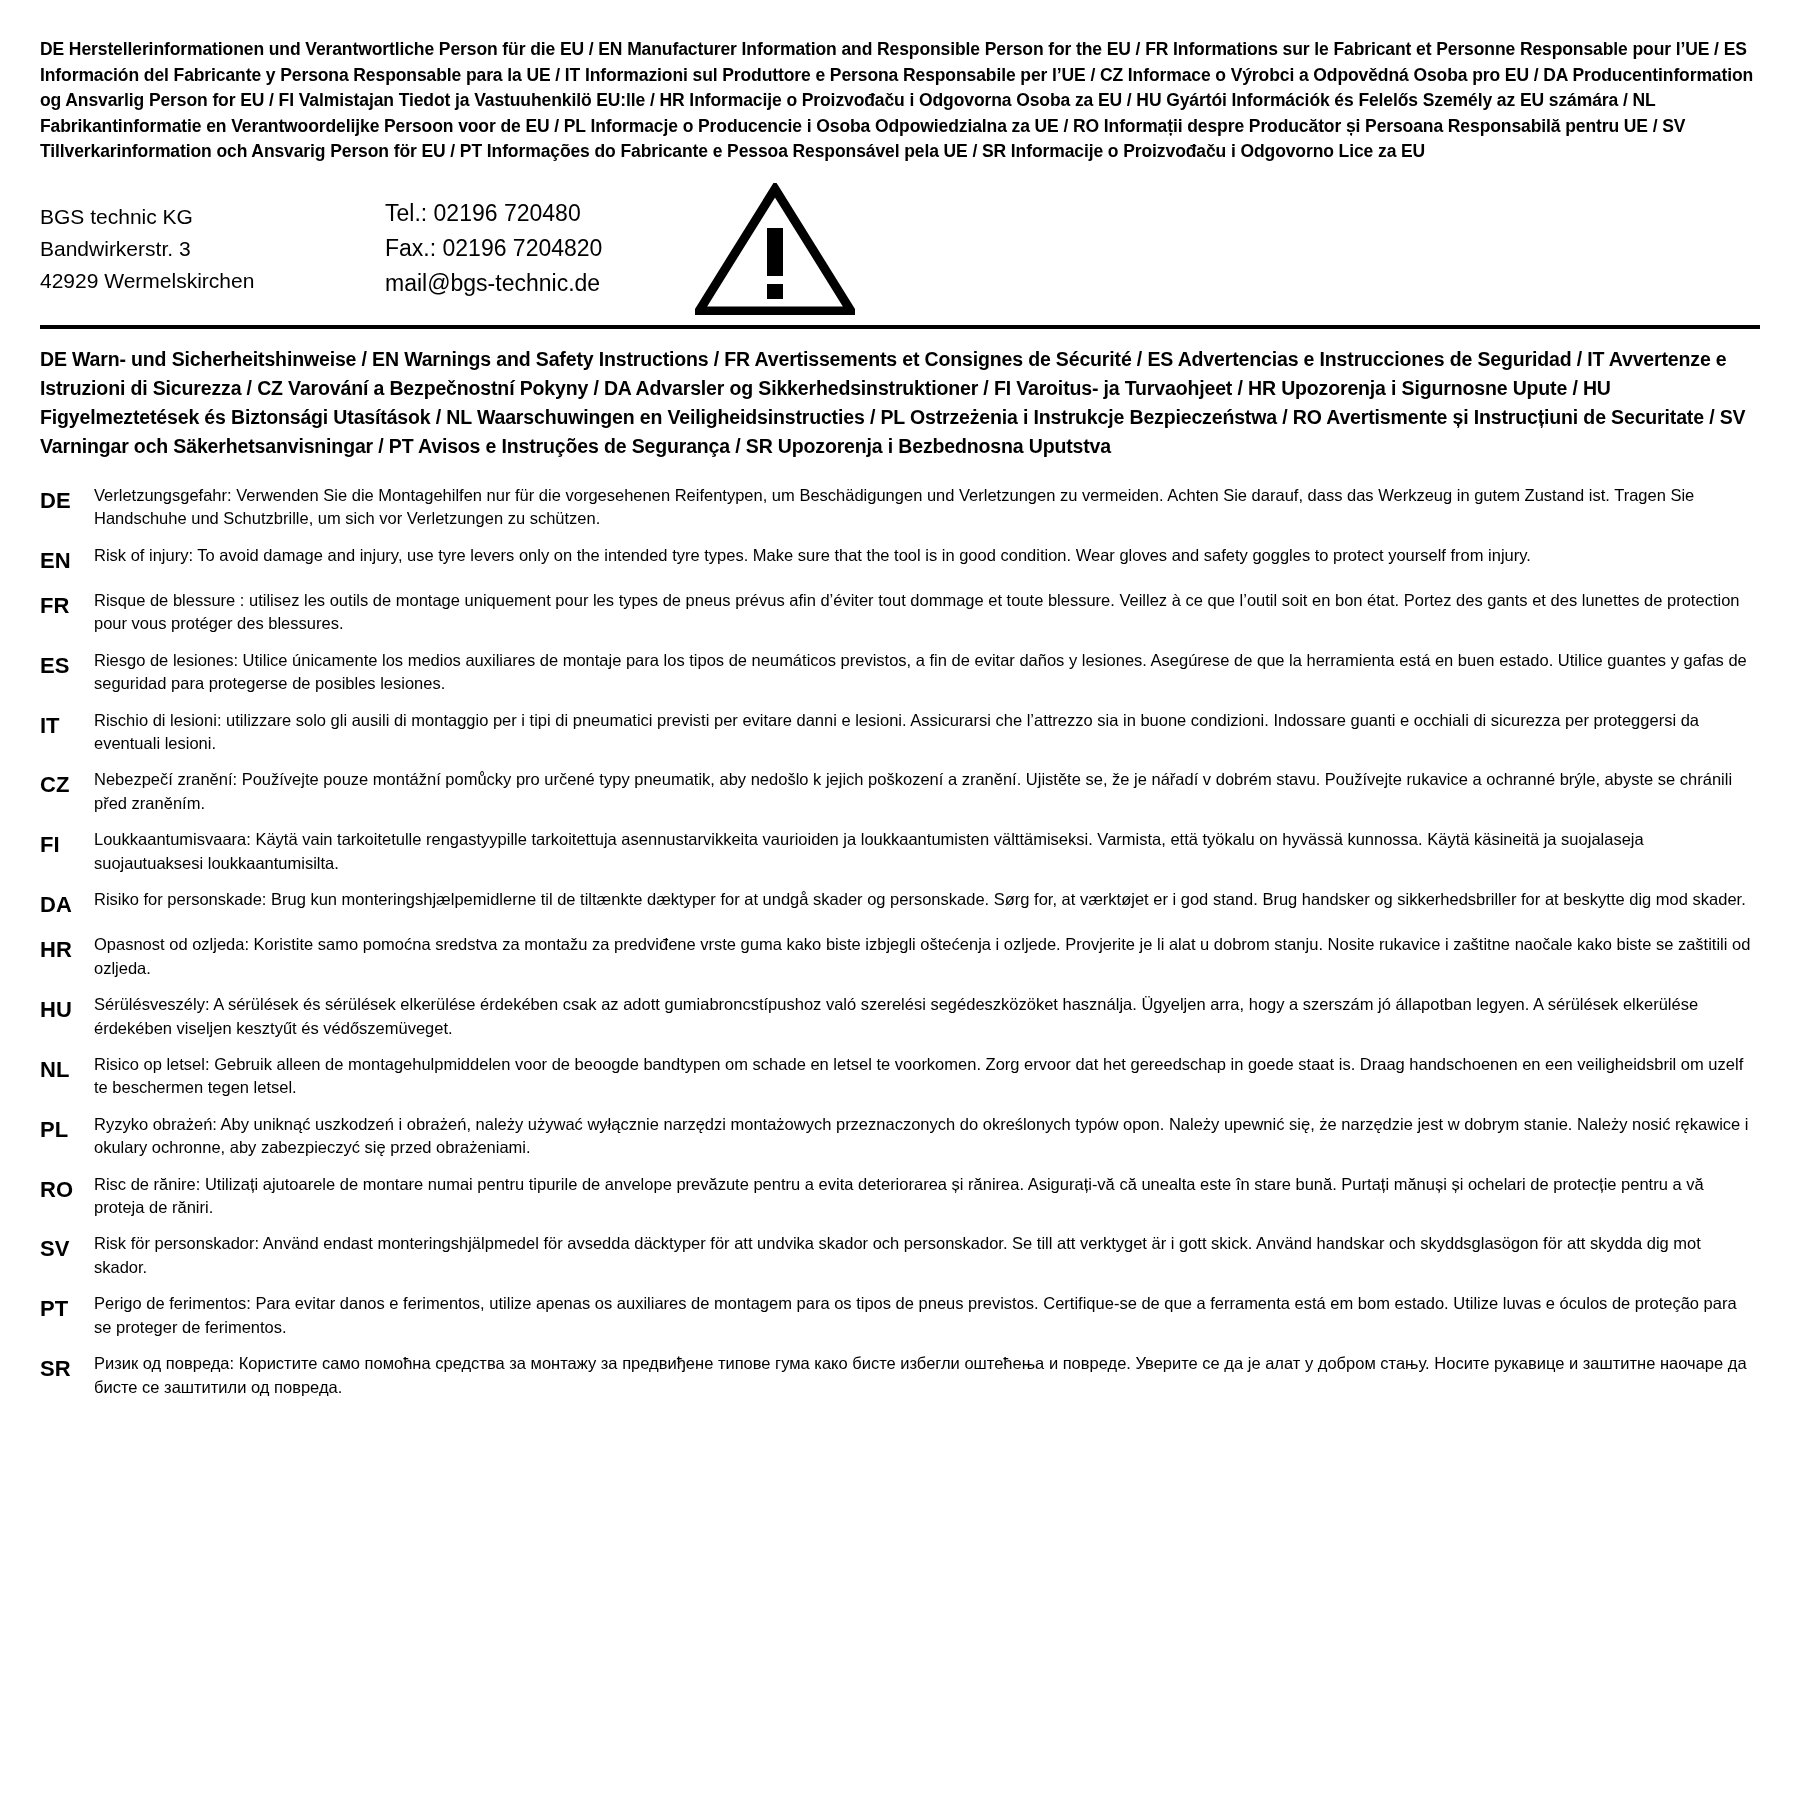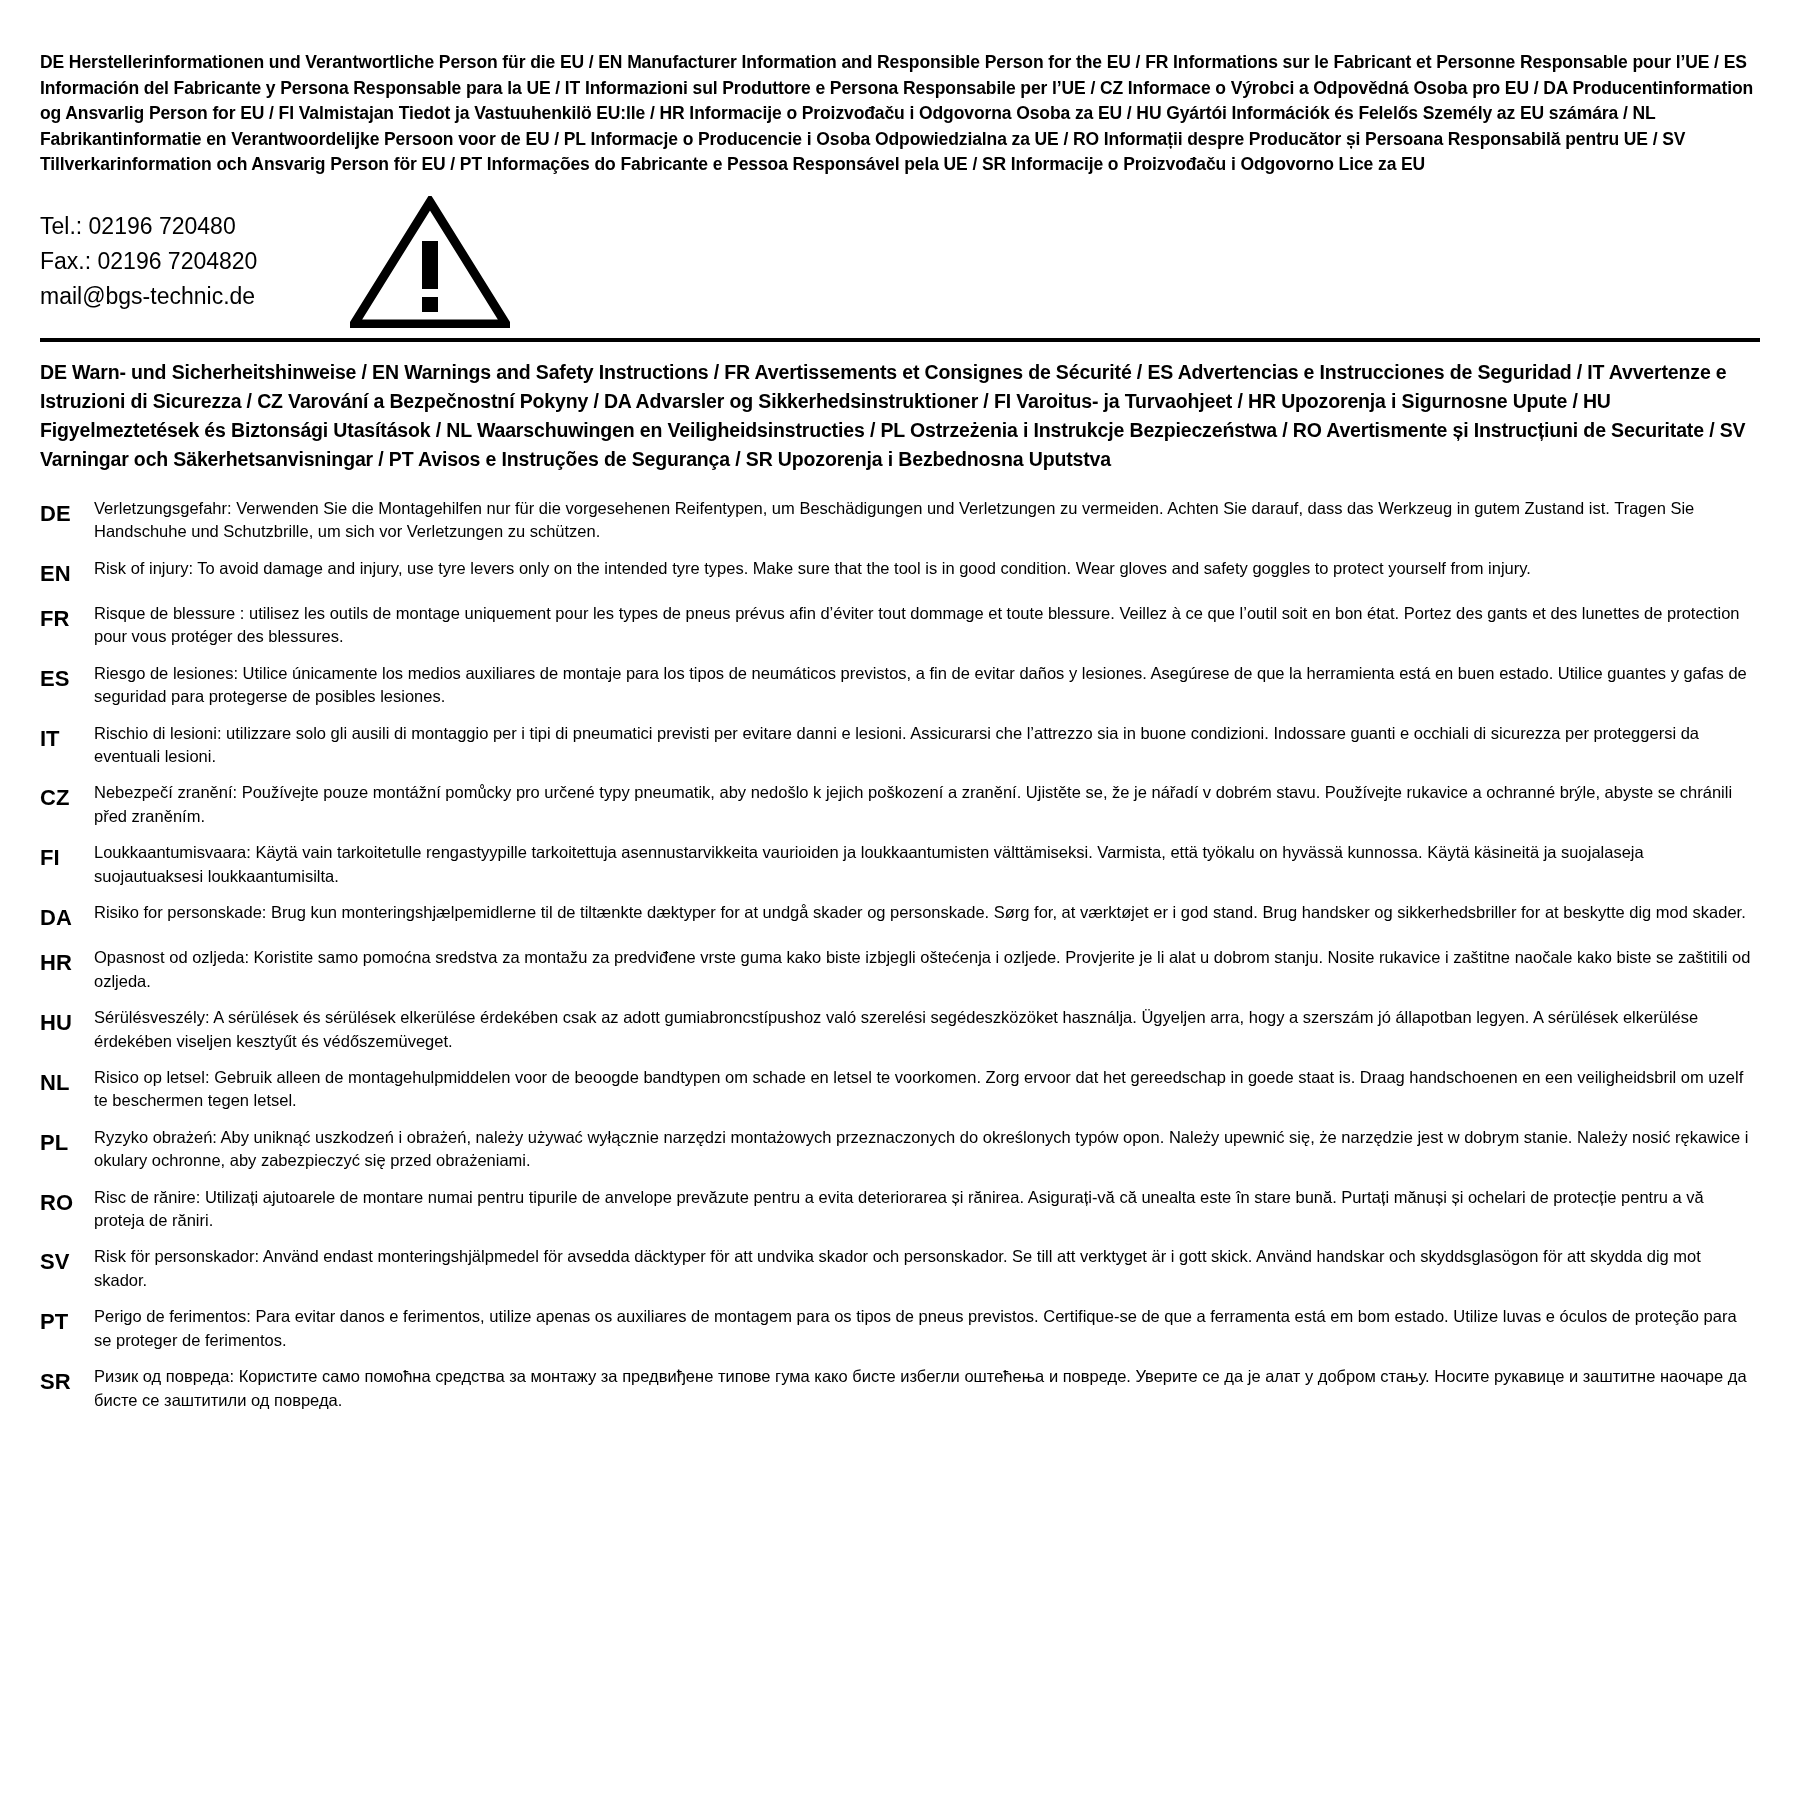"DE Herstellerinformationen und" .page { padding: 44px 36px 20px 36px -> 31px 36px 20px 36px }
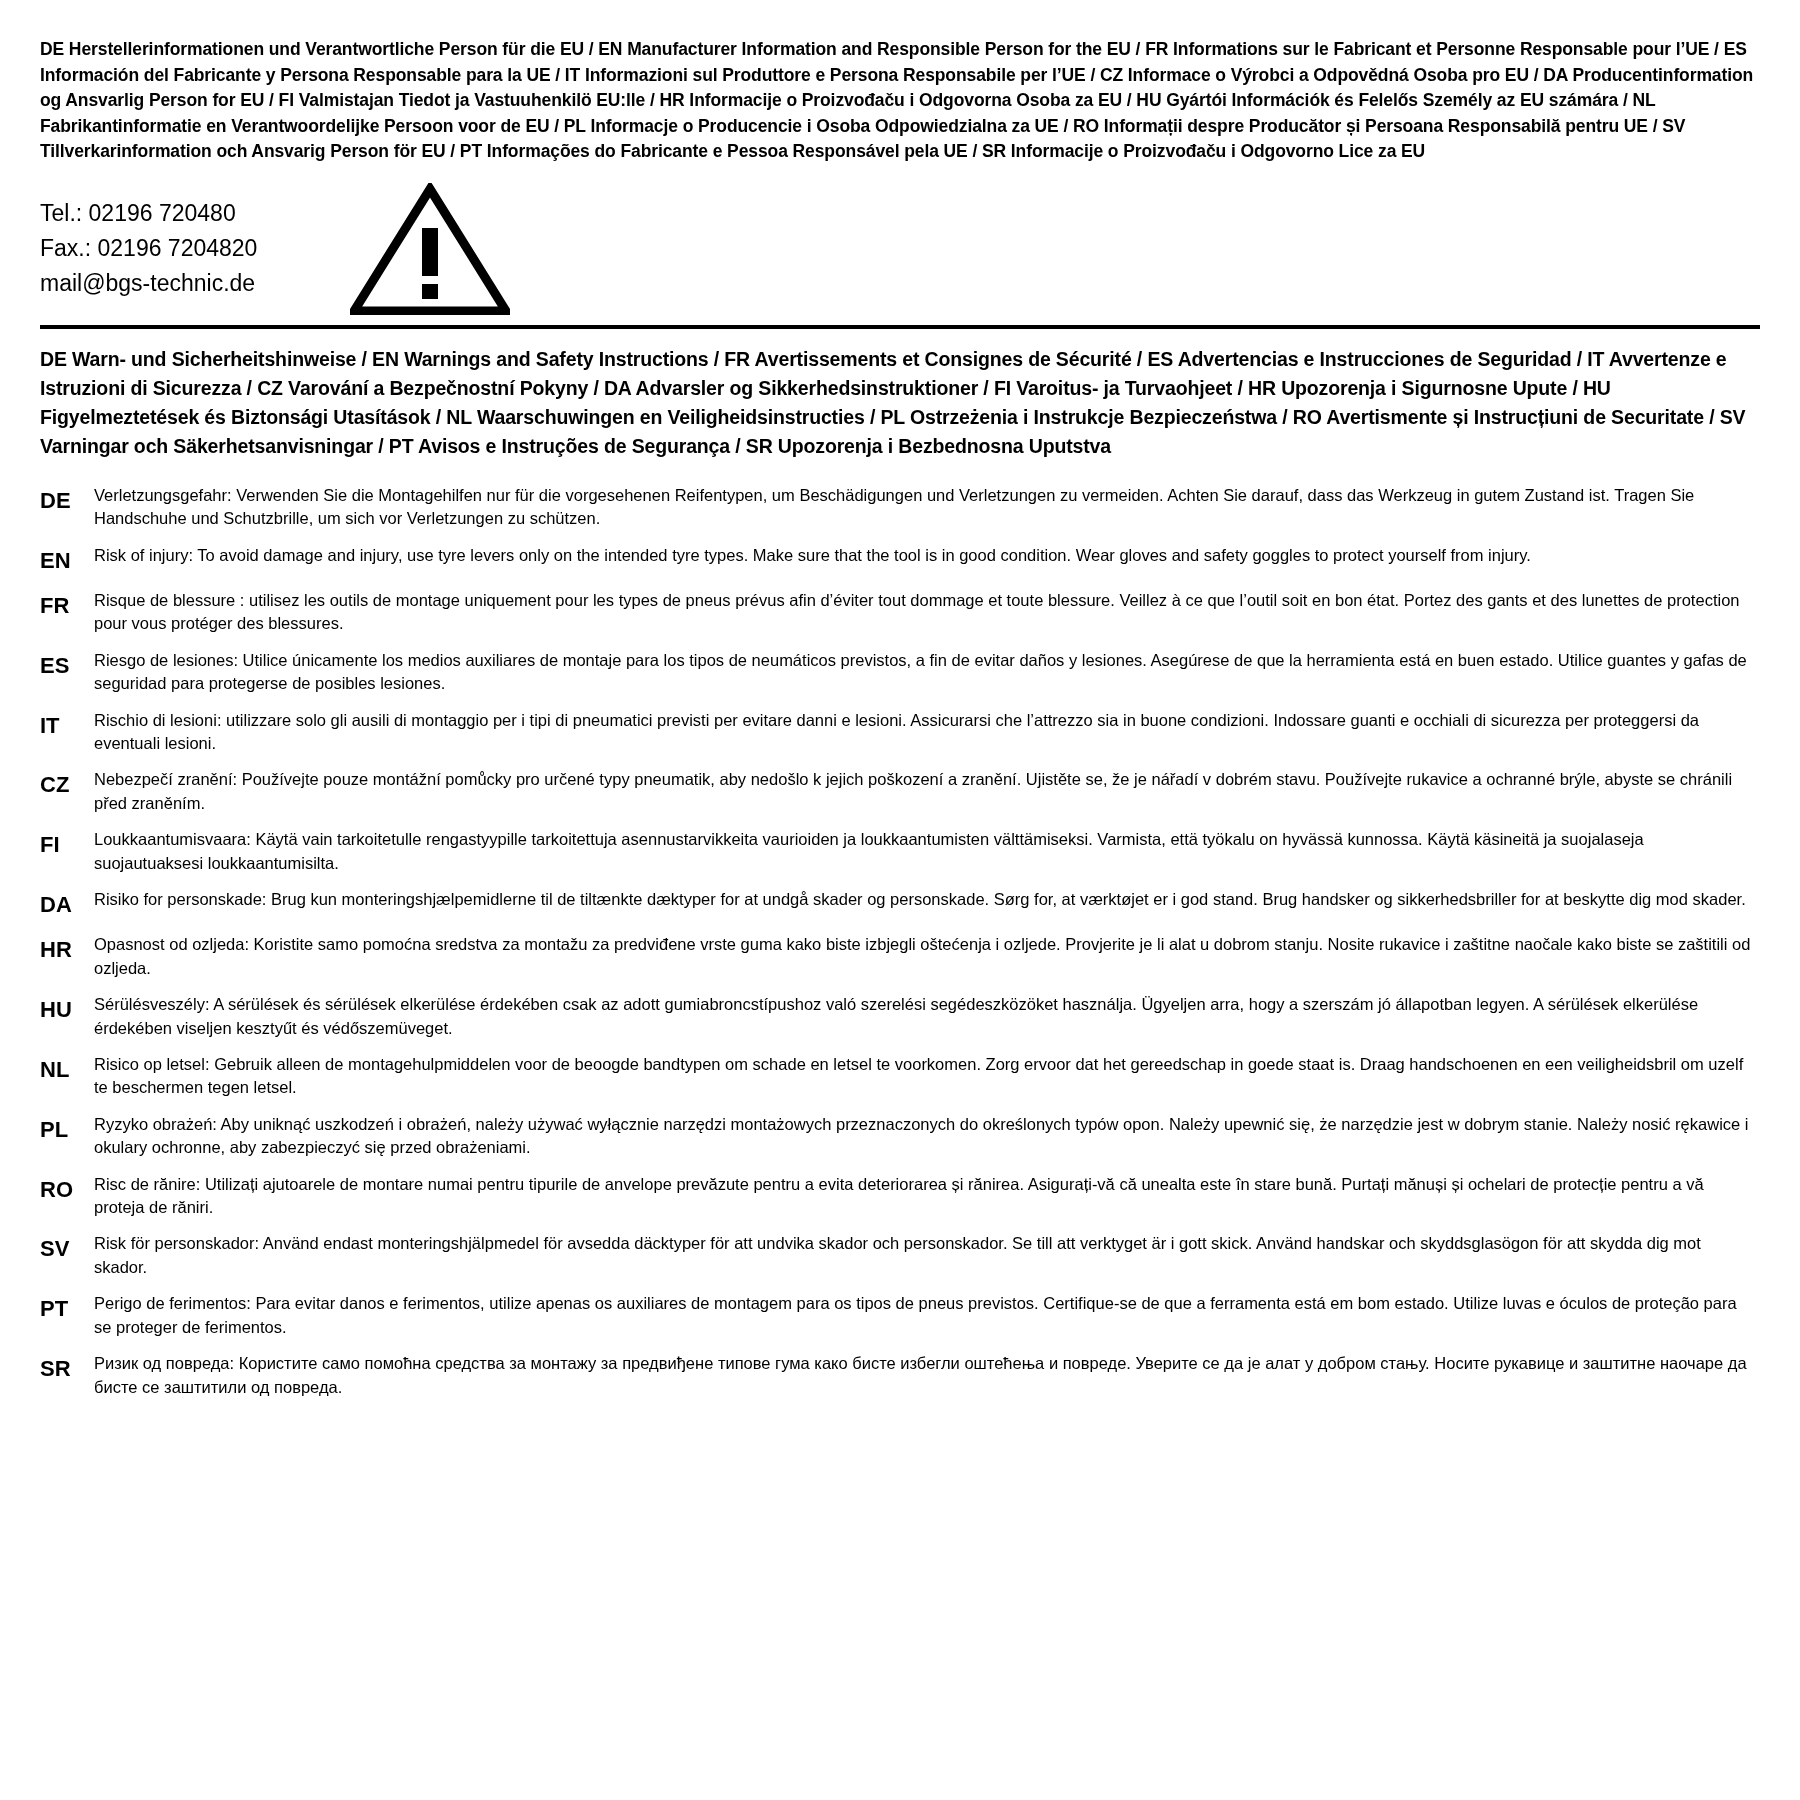"BGS technic KG" div.addr-col { html: none -> <div> <div>BGS technic KG</div> <div>Bandwirkerstr. 3</div> <div>42929 Wermelskirchen</div> </div> }
